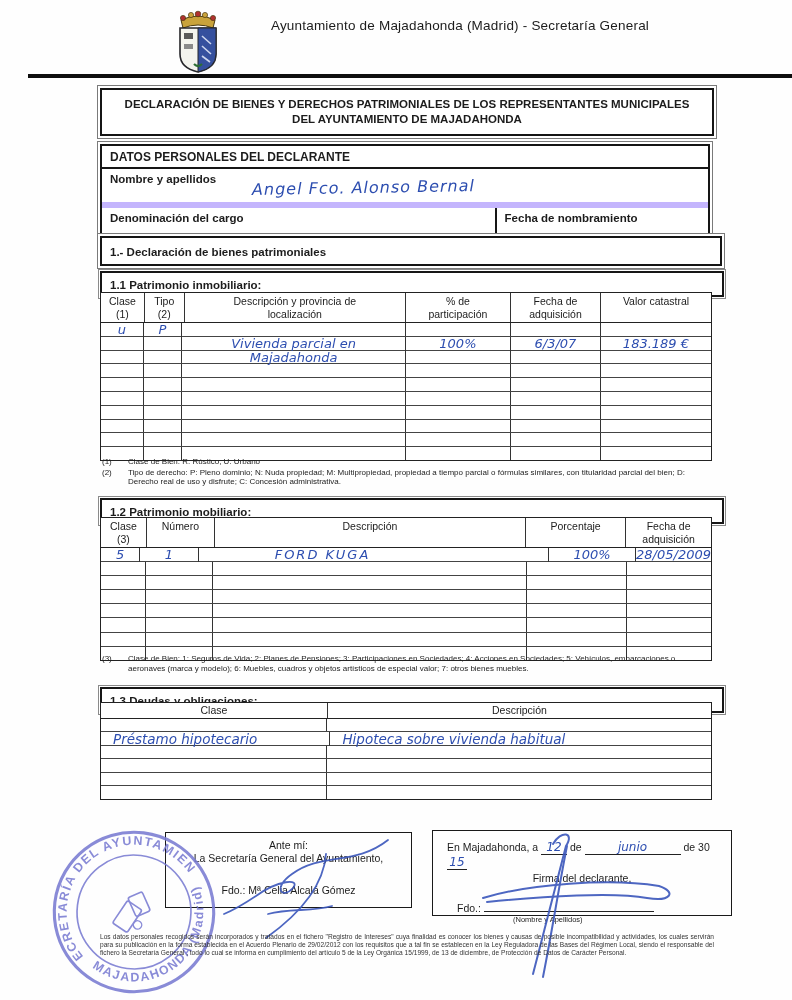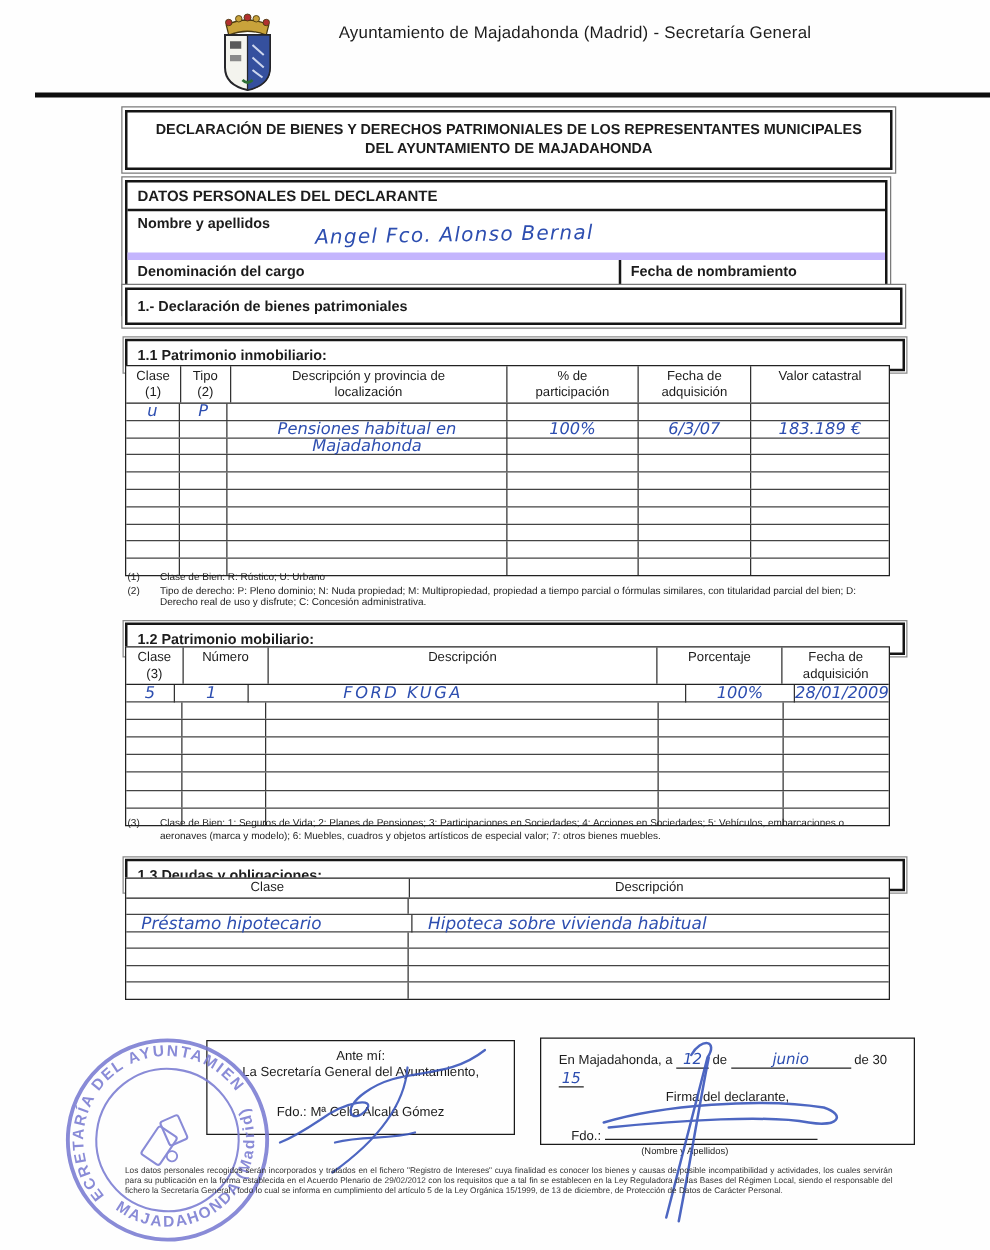"1.- Declaración de bienes patrimoniales" .sec1-box { top: 230px -> 236px }
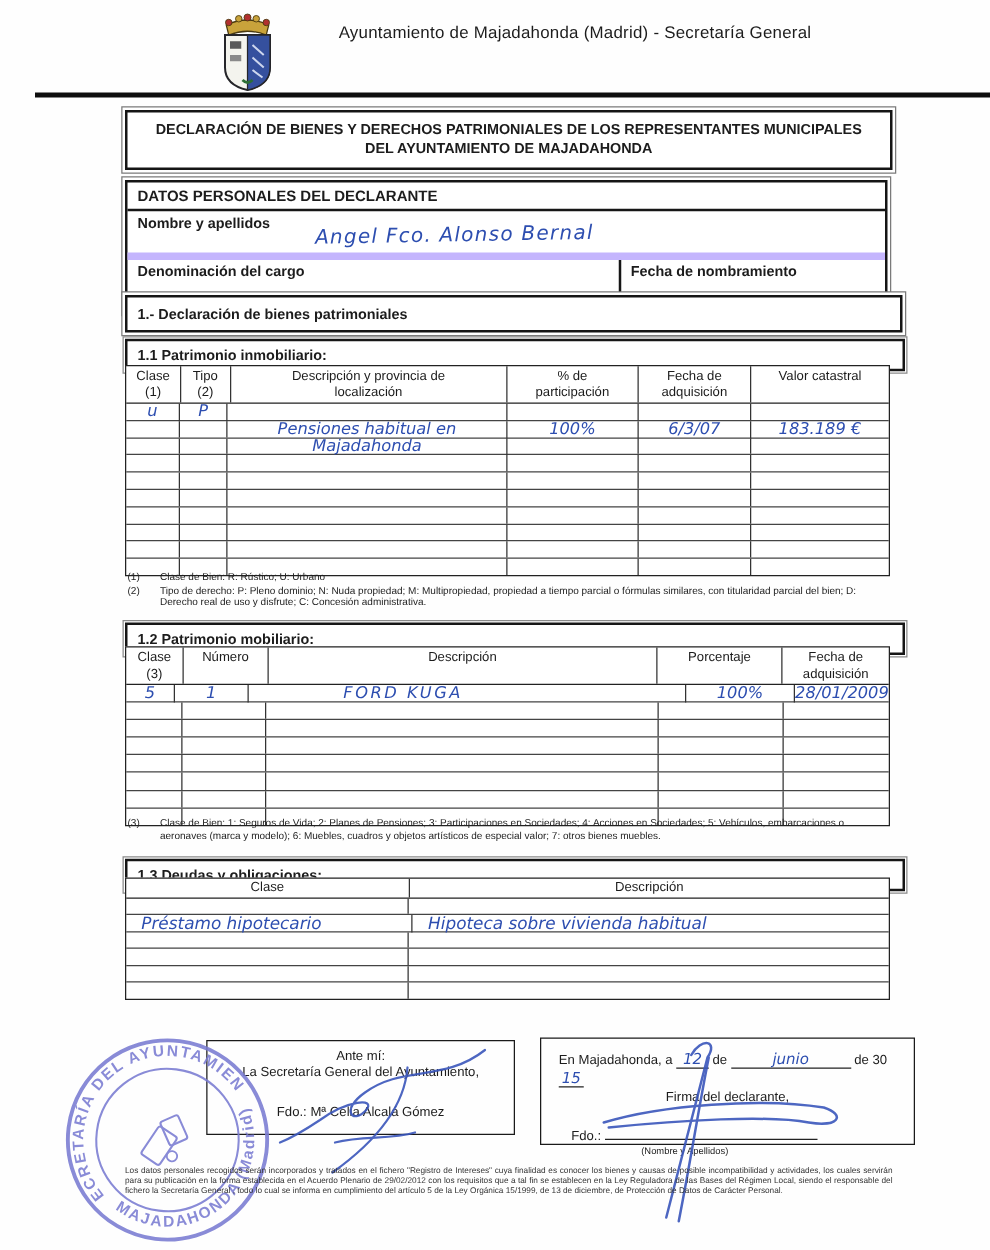"Pensiones habitual en" div.tcell { text: Pensiones habitual -> Vivienda parcial }
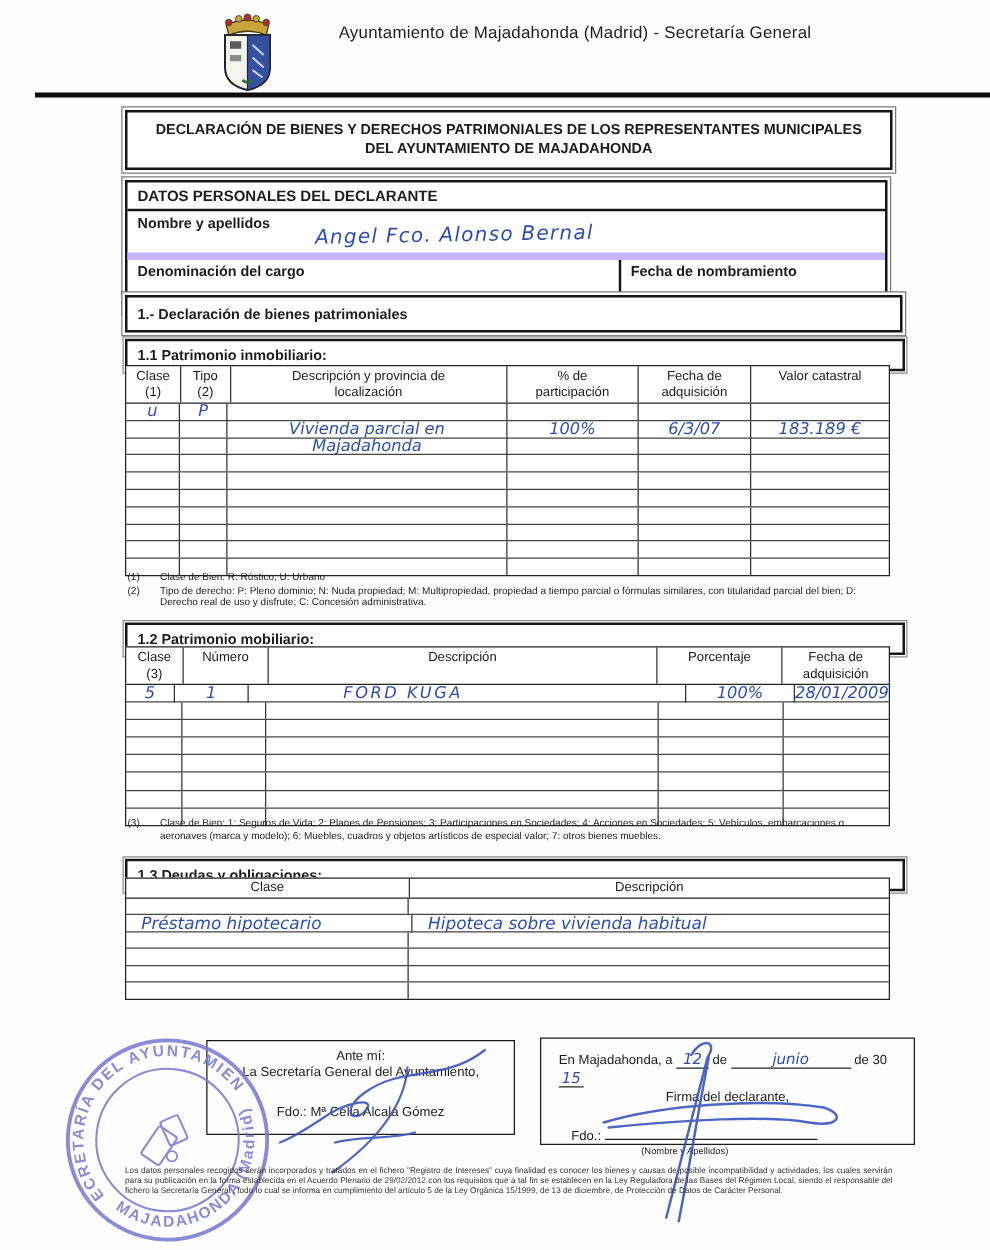"28/01/2009" div.tcell { text: 28/01/2009 -> 28/05/2009 }
